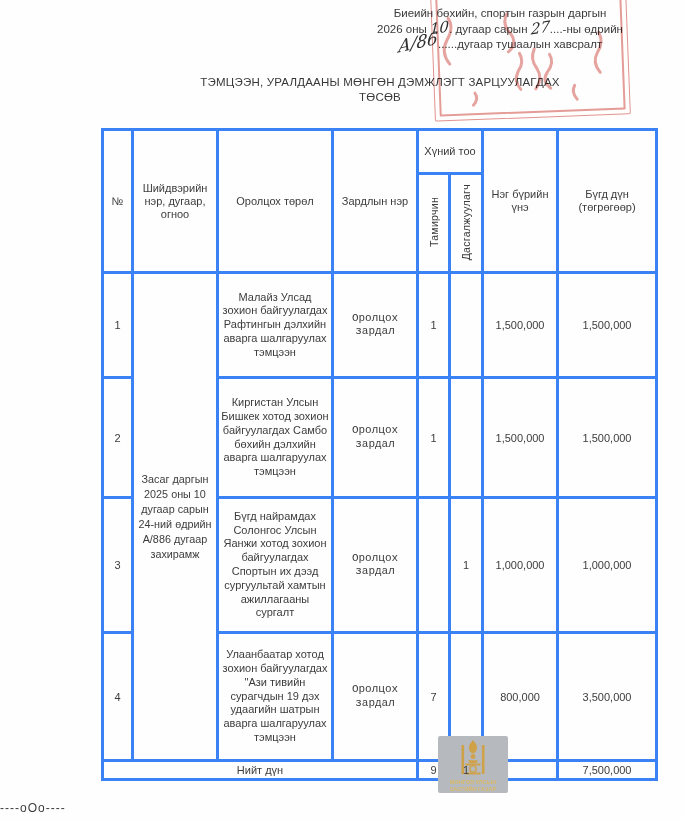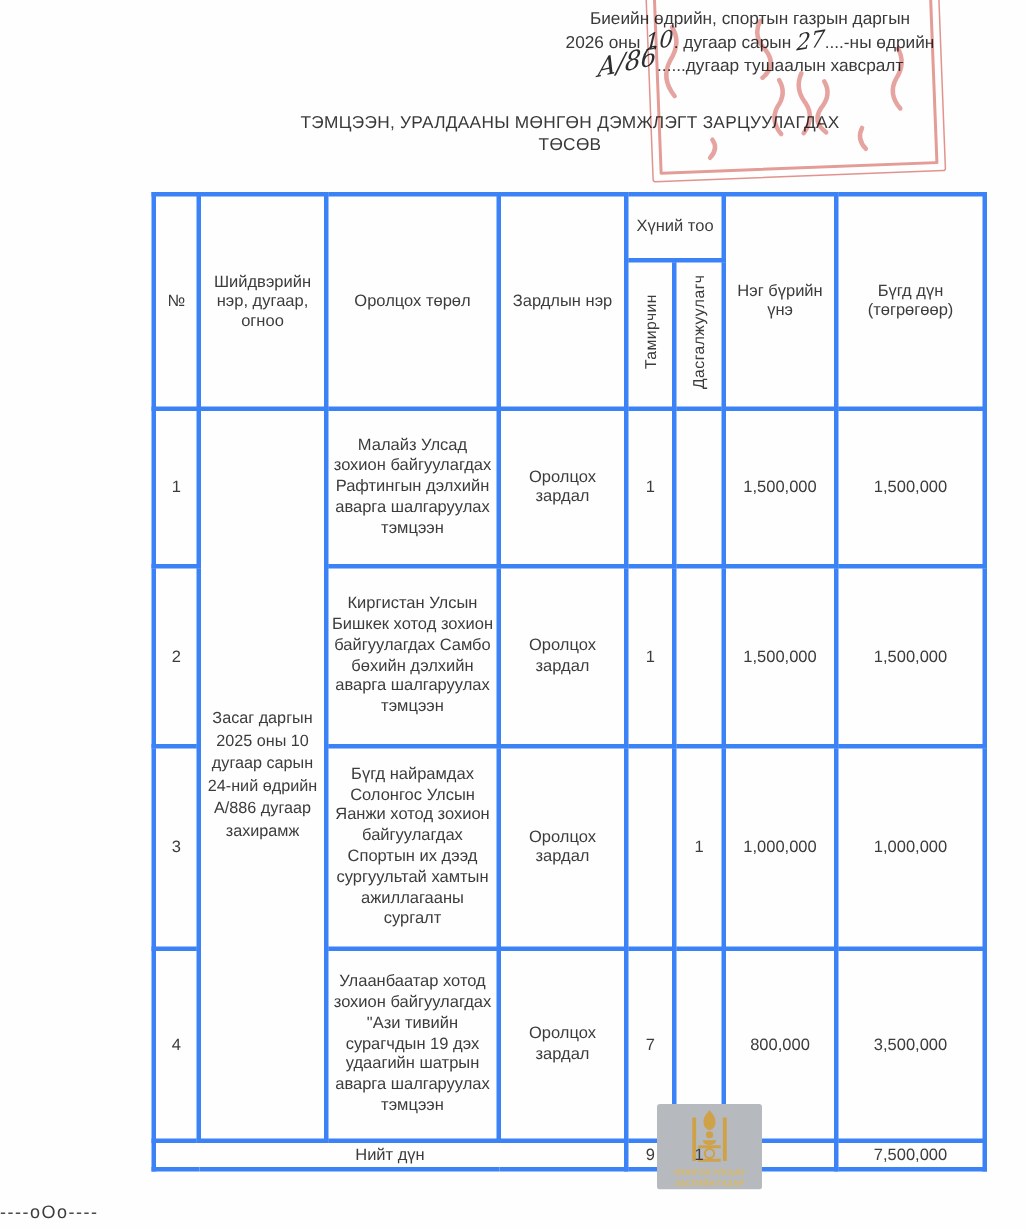"Биеийн өдрийн, спортын газрын даргын" span { text: өдрийн -> бөхийн }
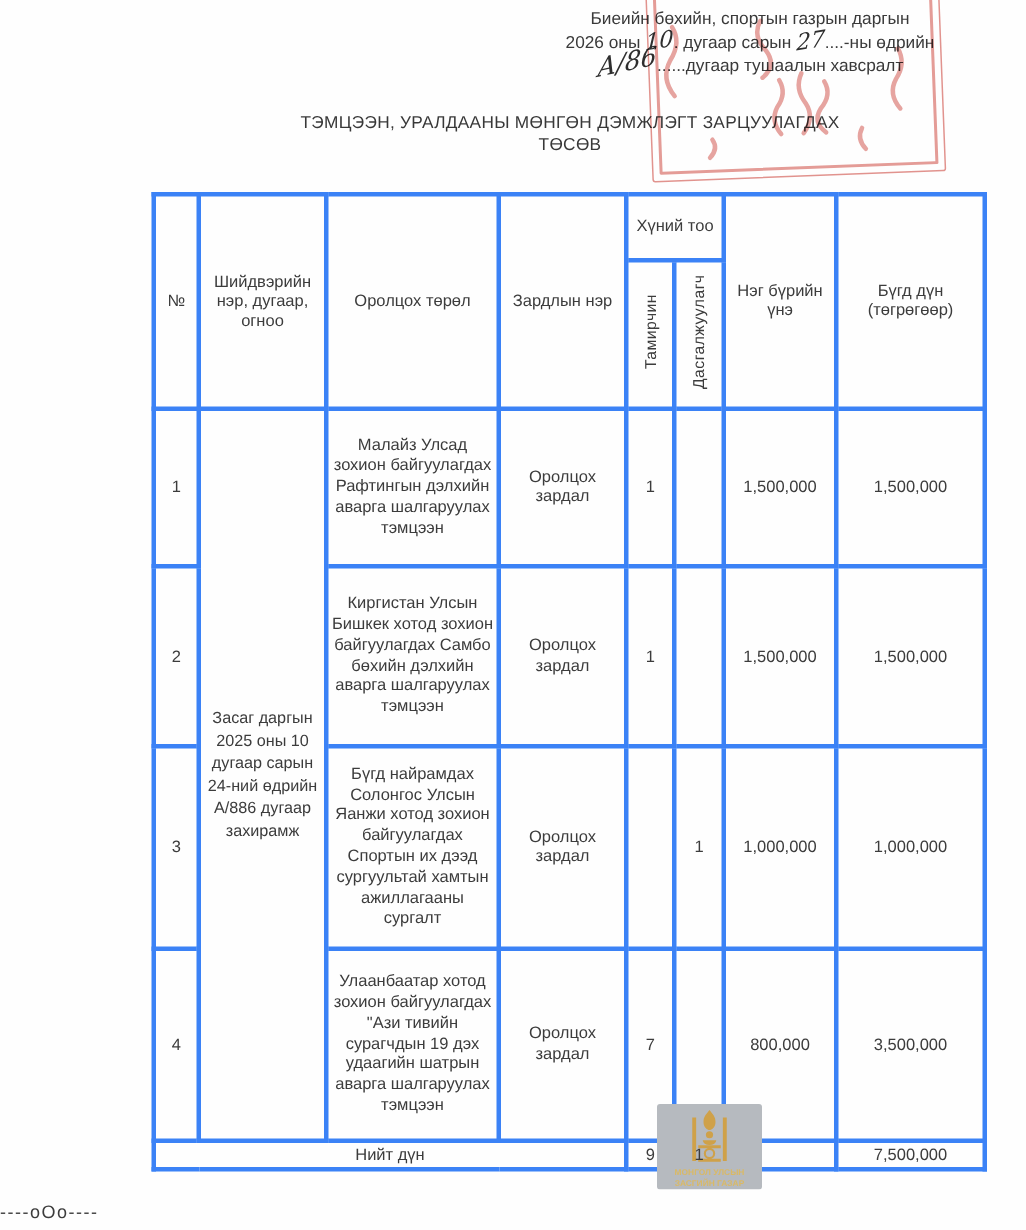"Оролцох зардал" td.cell-expense { font-family: none -> Liberation Mono, monospace }
